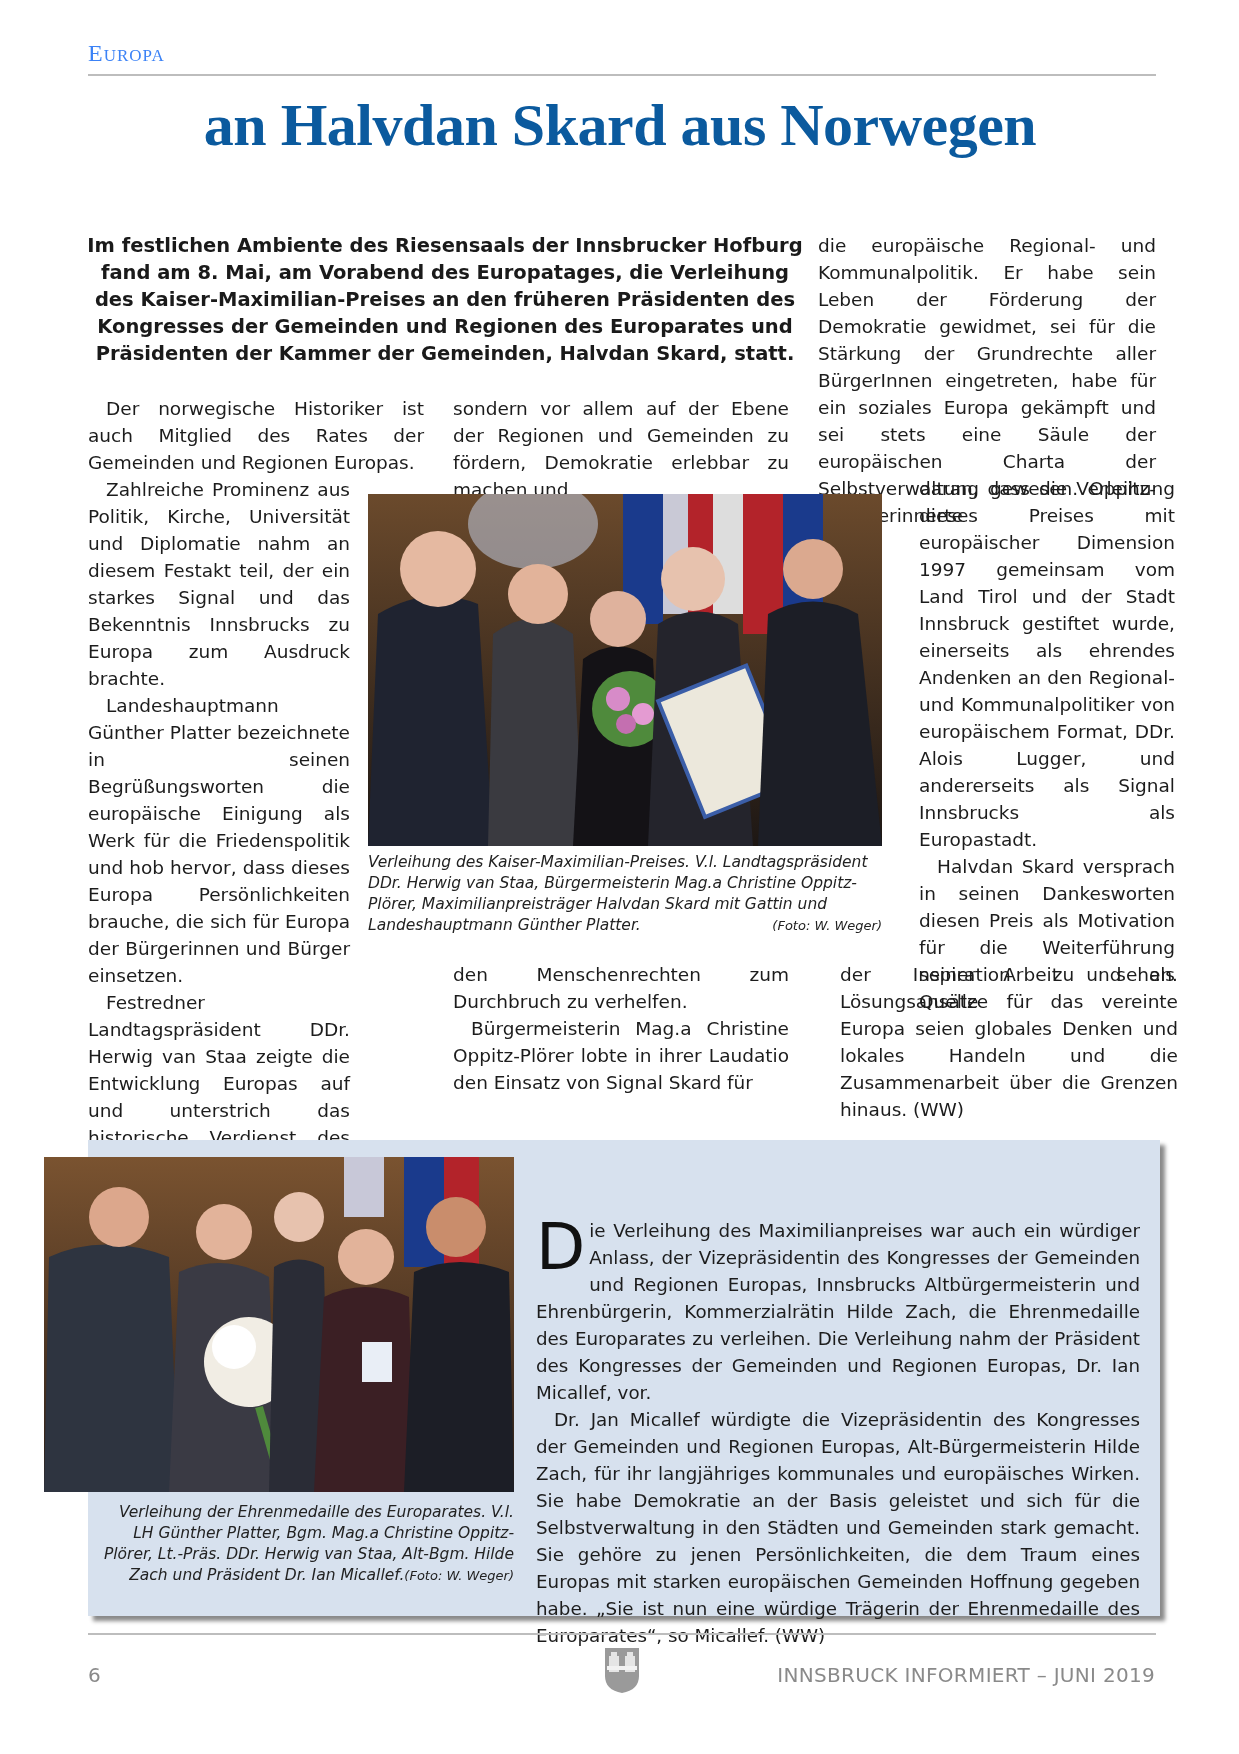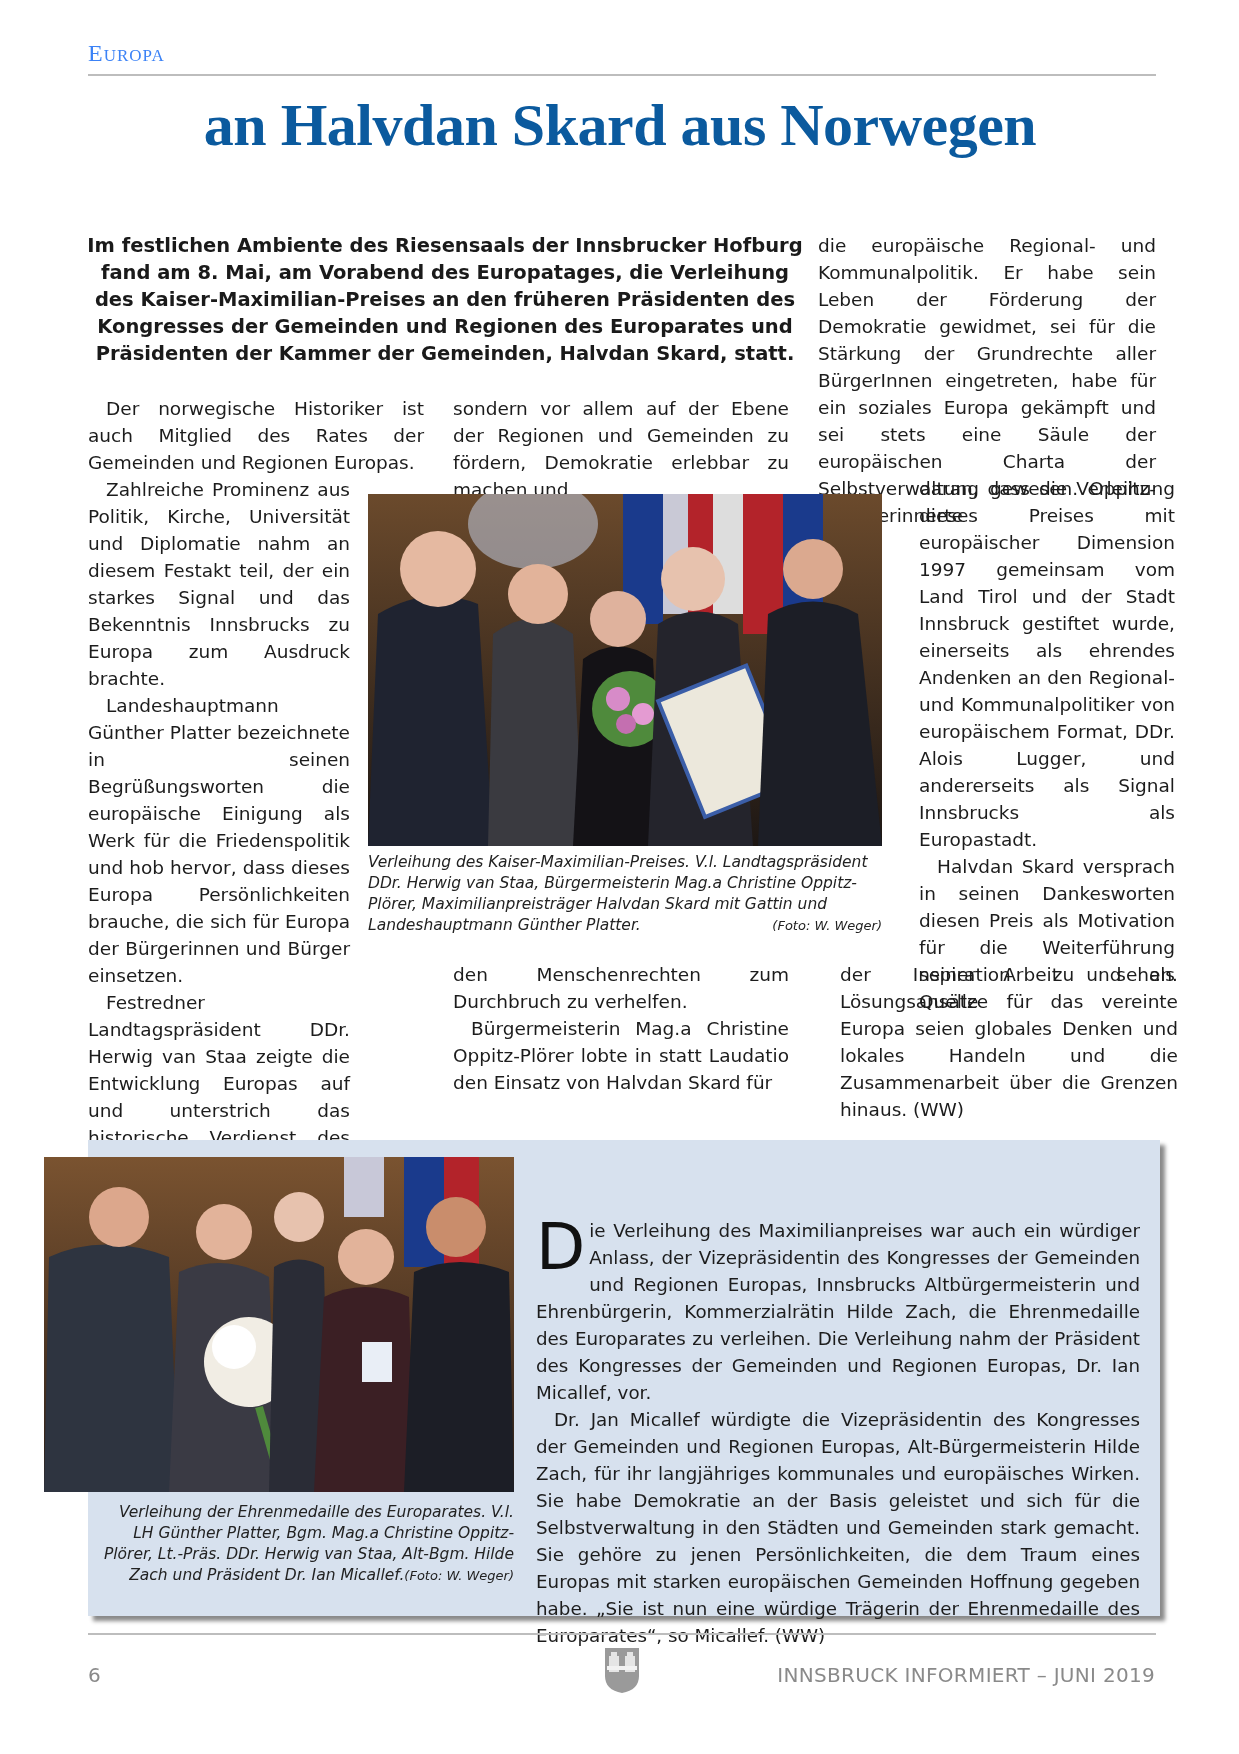"Bürgermeisterin Mag.a Christine" p.ind { text: statt Laudatio den Einsatz von Halvdan -> ihrer Laudatio den Einsatz von Signal }
